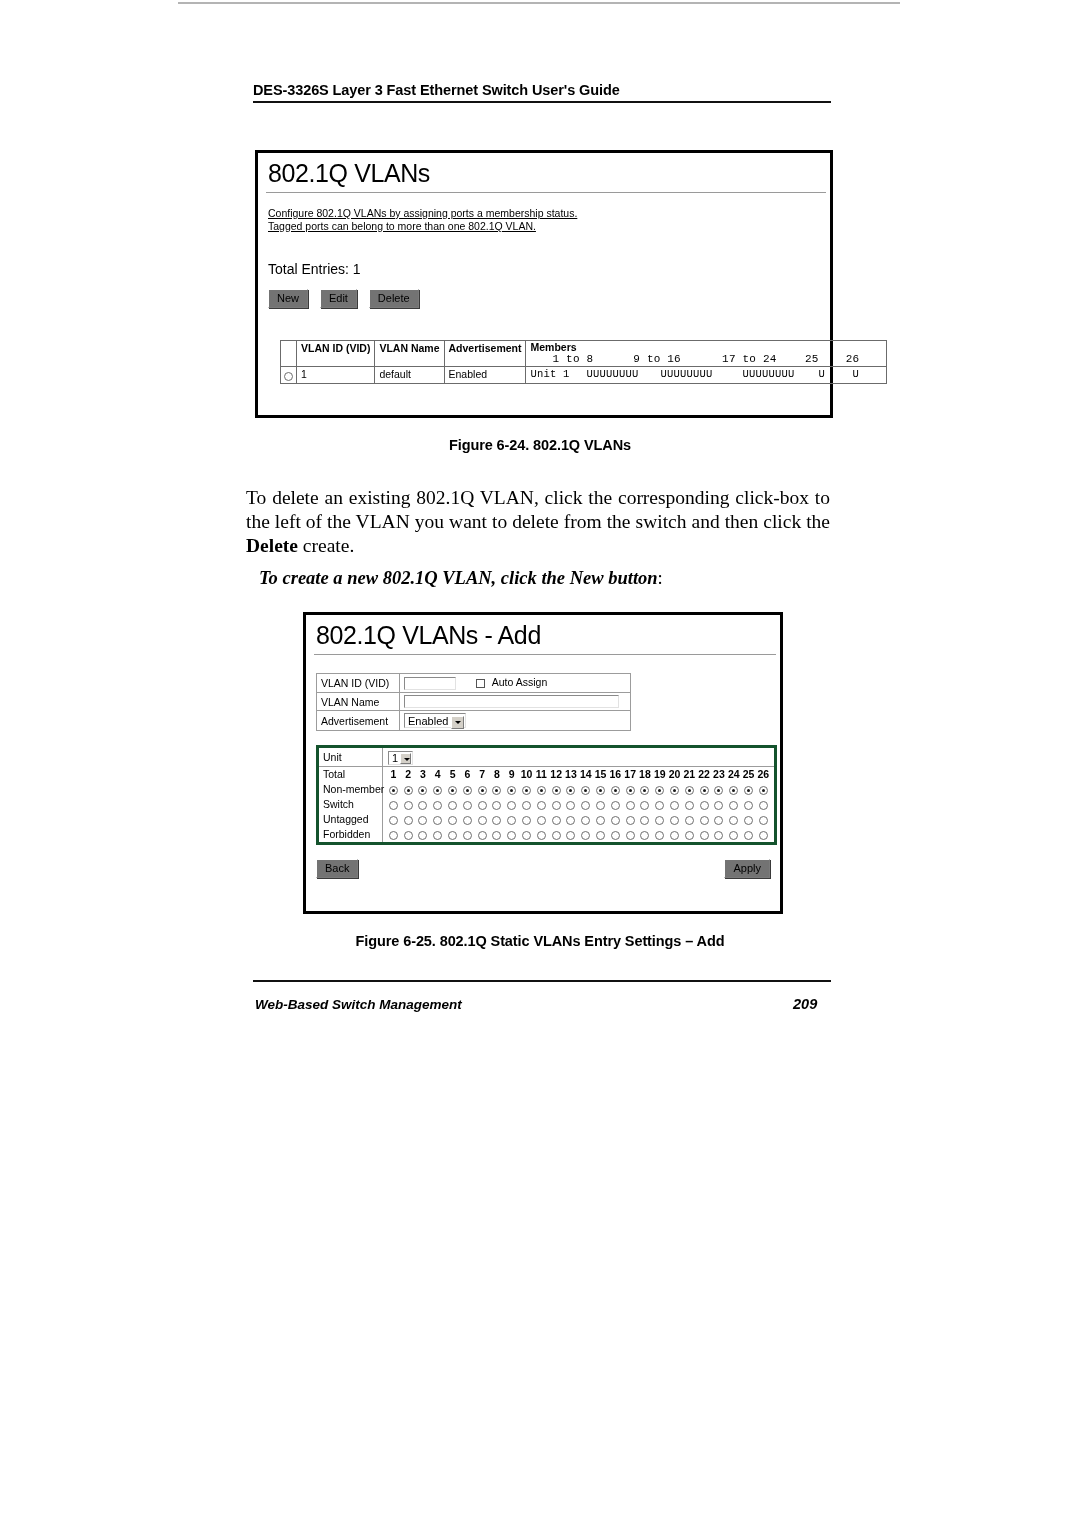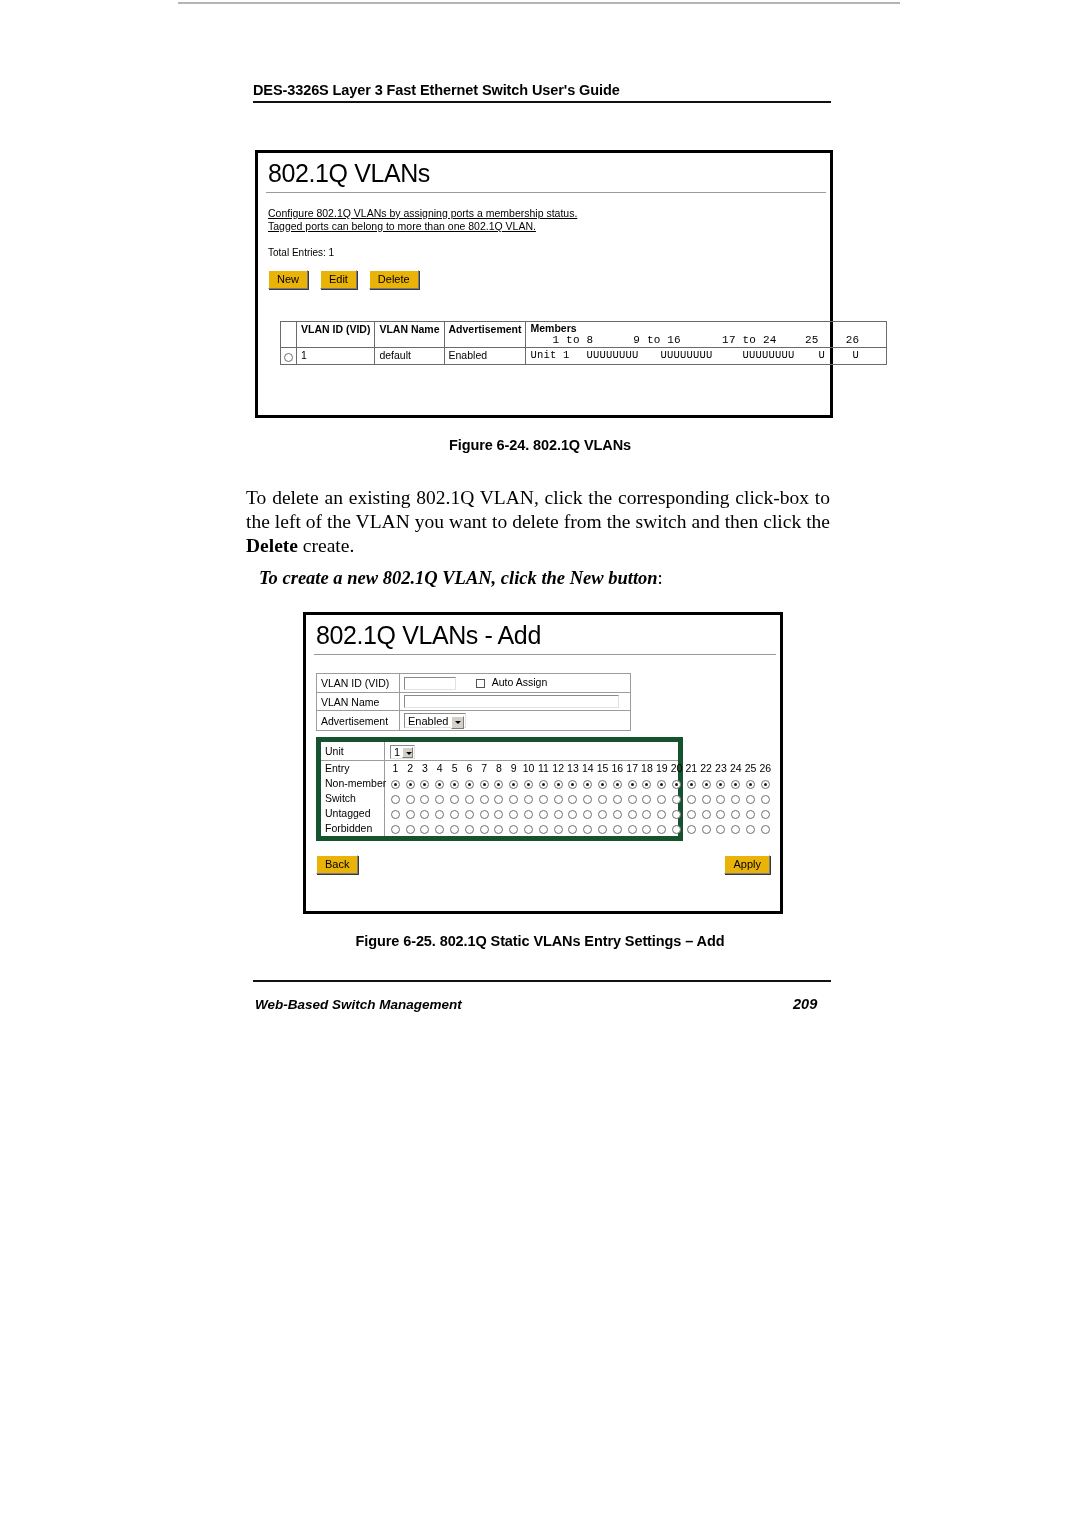"Total Entries: 1" .ui-total { font-size: 10px -> 14px; margin-top: 14px -> 28px }
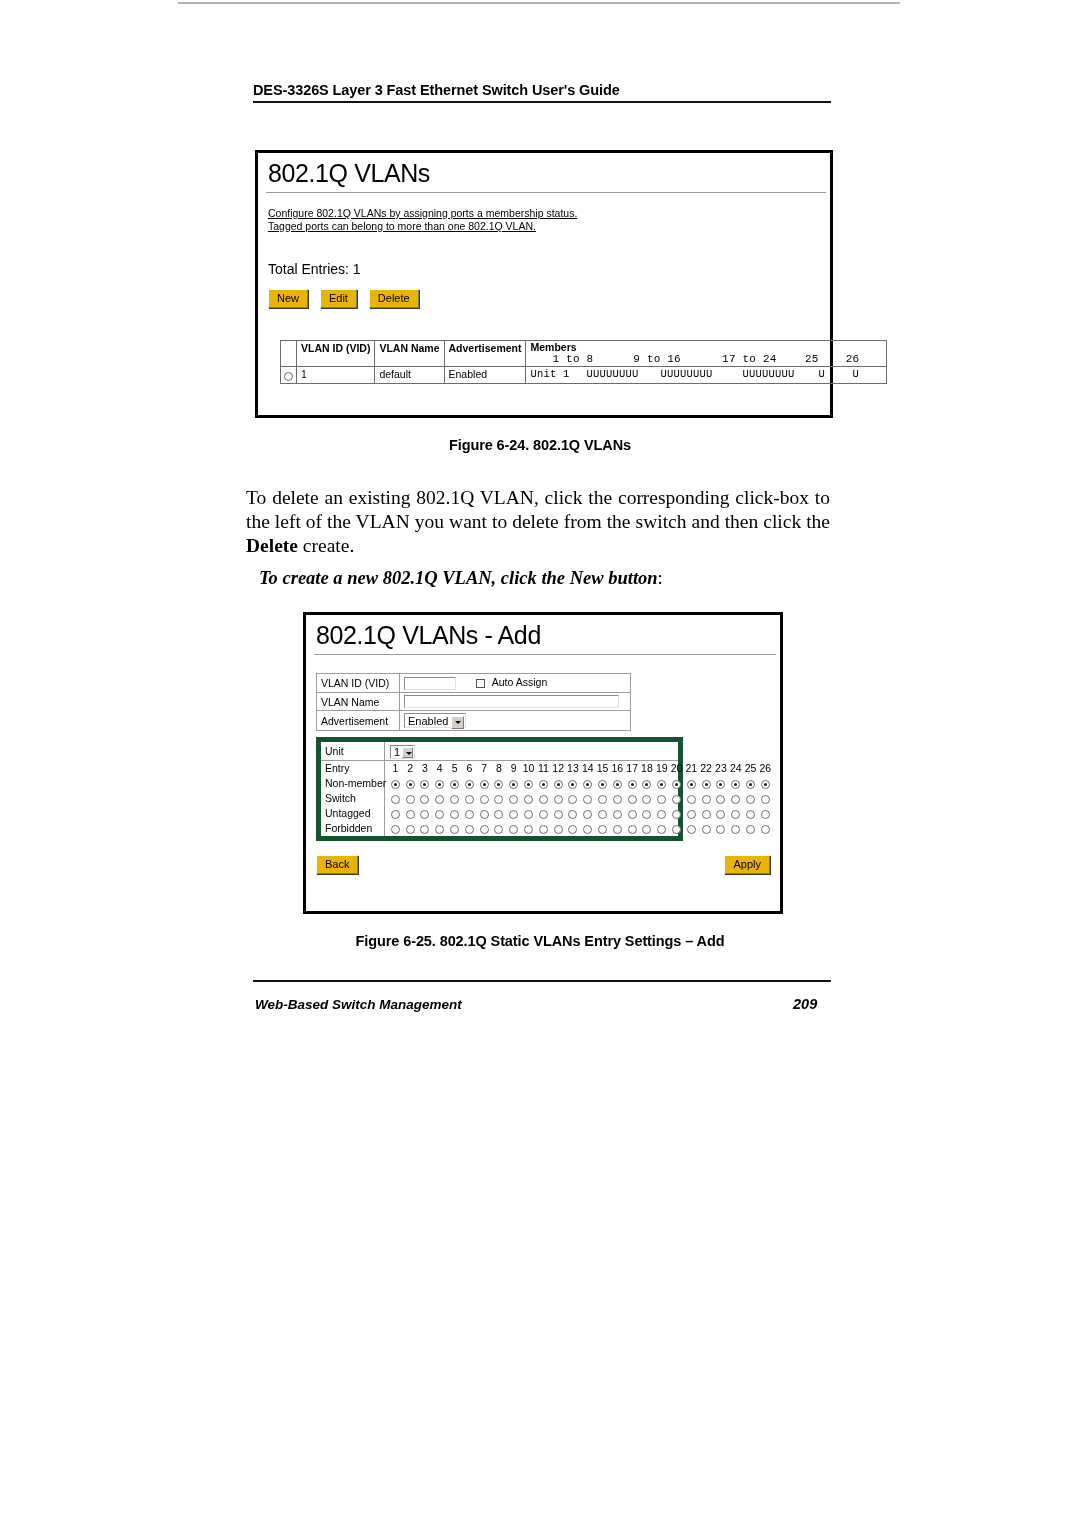"New" .win-btn { background: #eab308 -> #737373 }
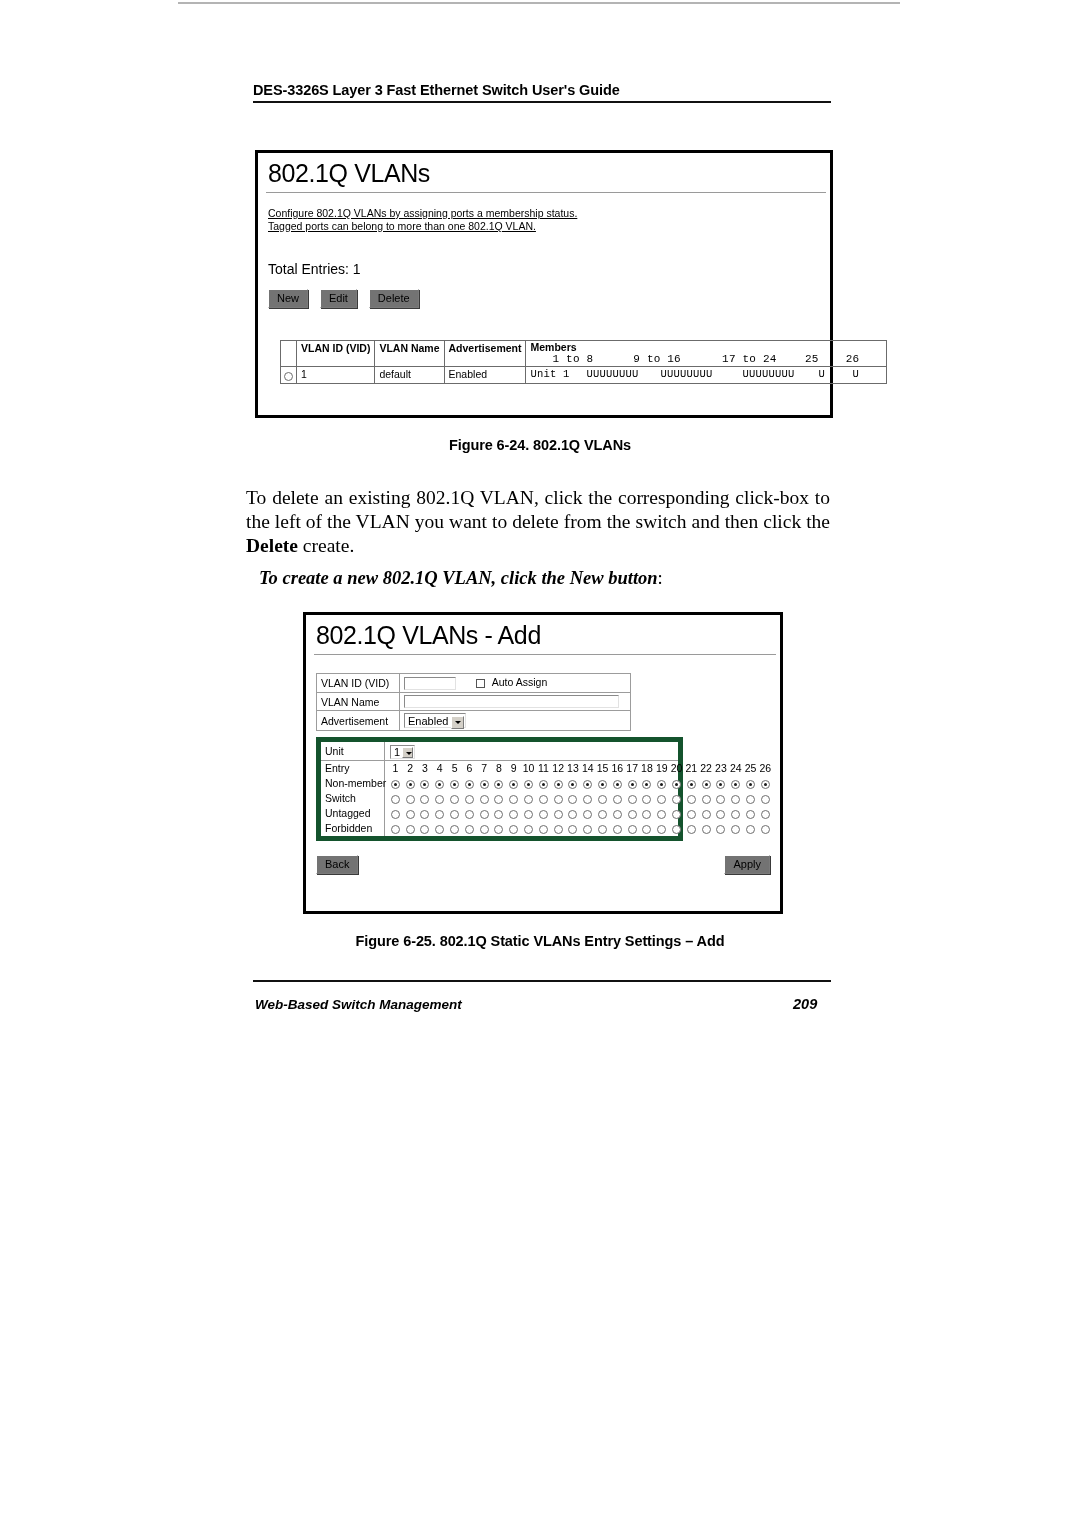"Unit" .port-wrap { border: 5px solid #14532d -> 3px solid #14532d; margin: 6px 0 0 10px -> 14px 0 0 10px; width: 367px -> 461px }
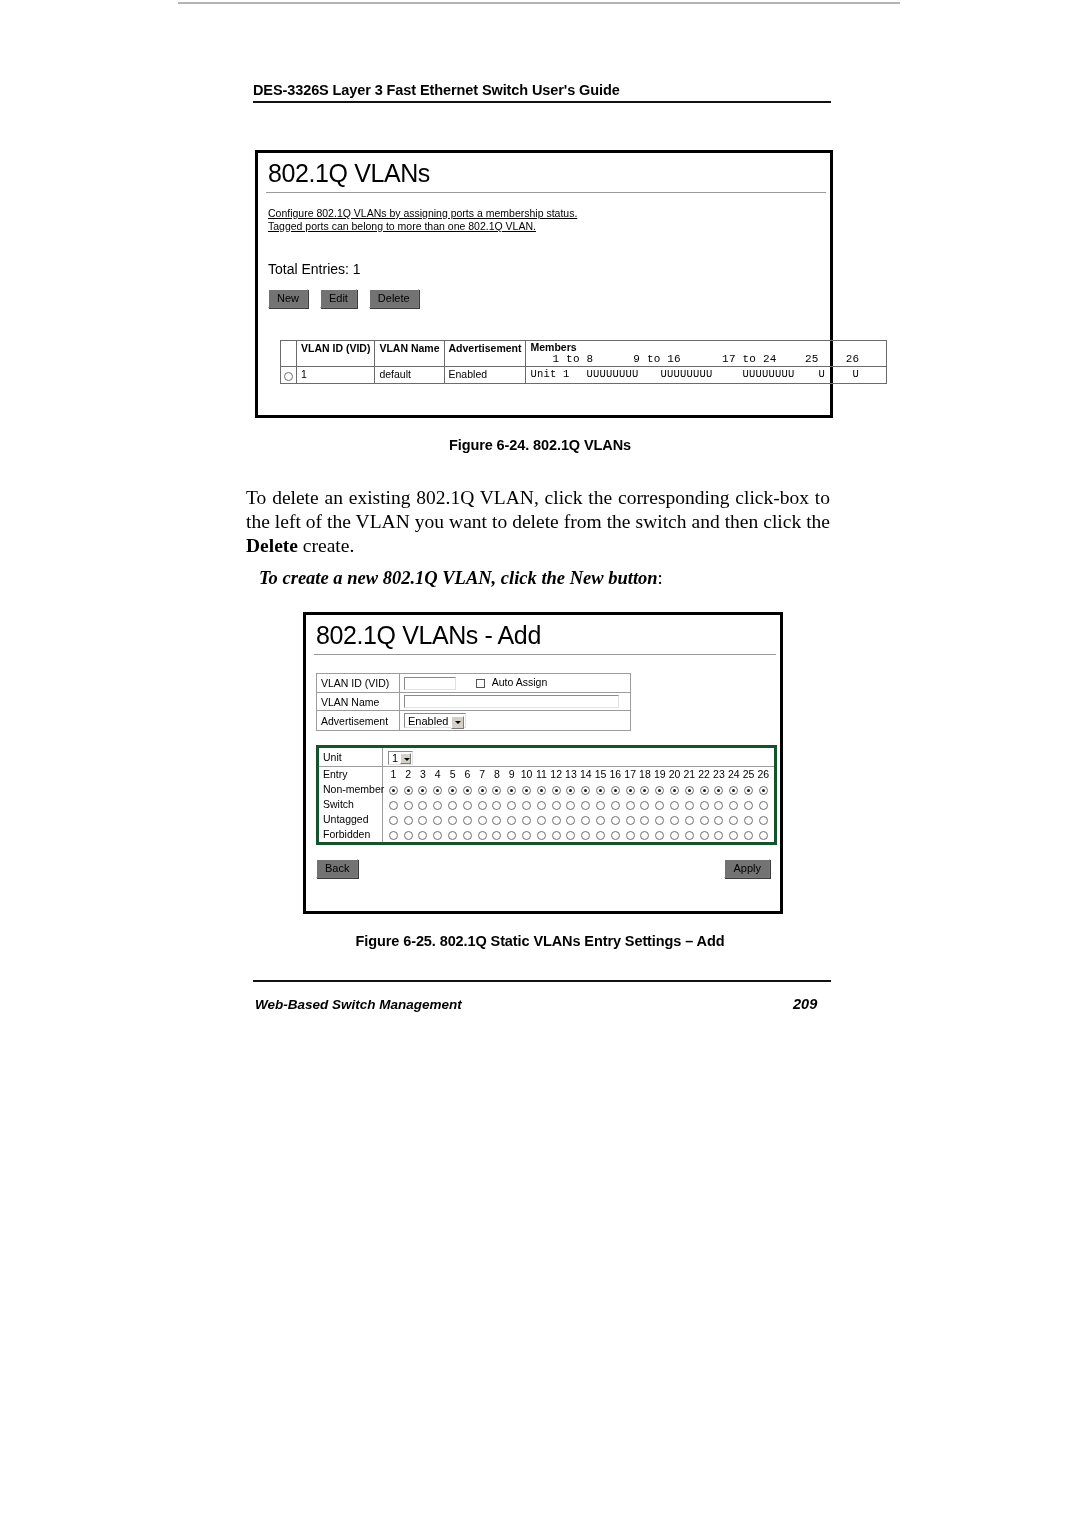"Entry" div { text: Entry -> Total }
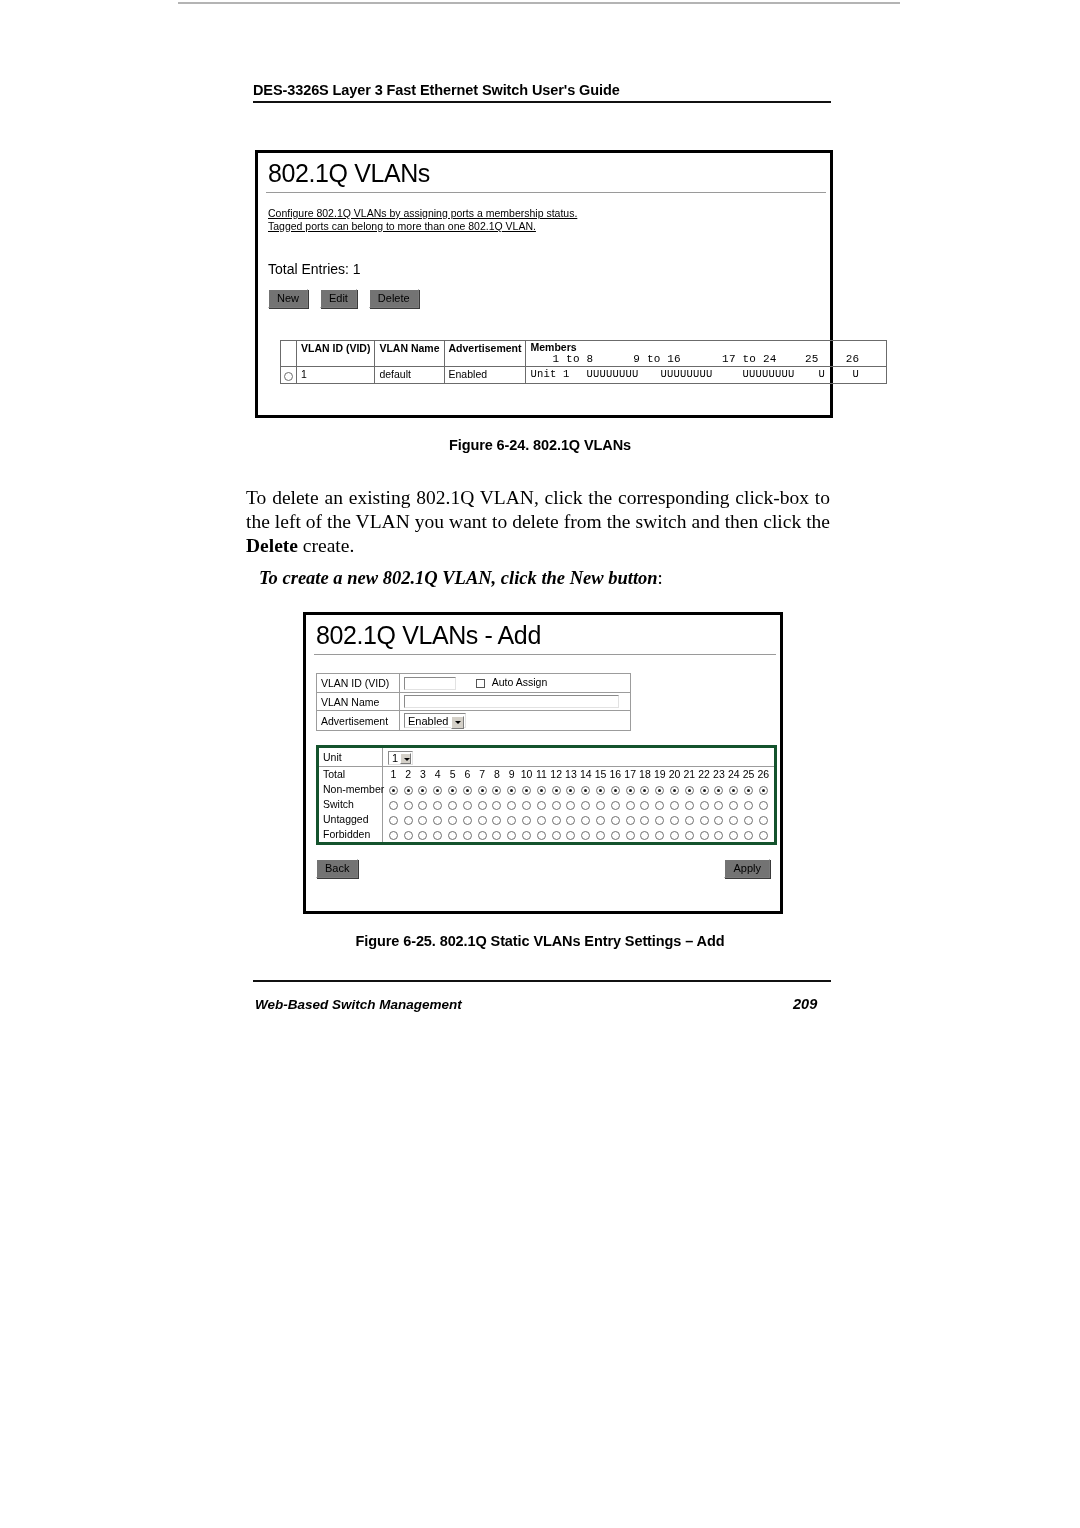"1 2 3 4 5" .port-cells .prow { font-weight: none -> bold }
